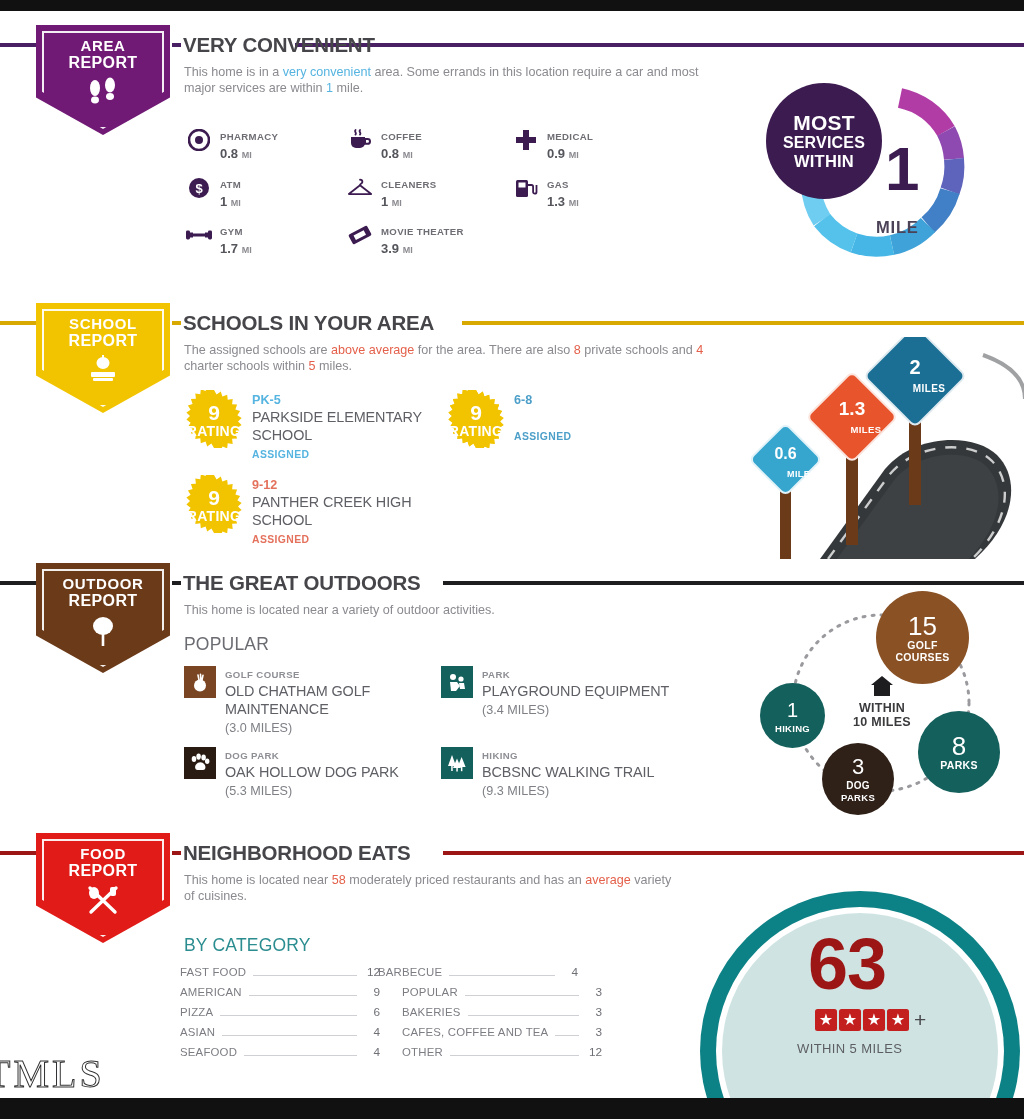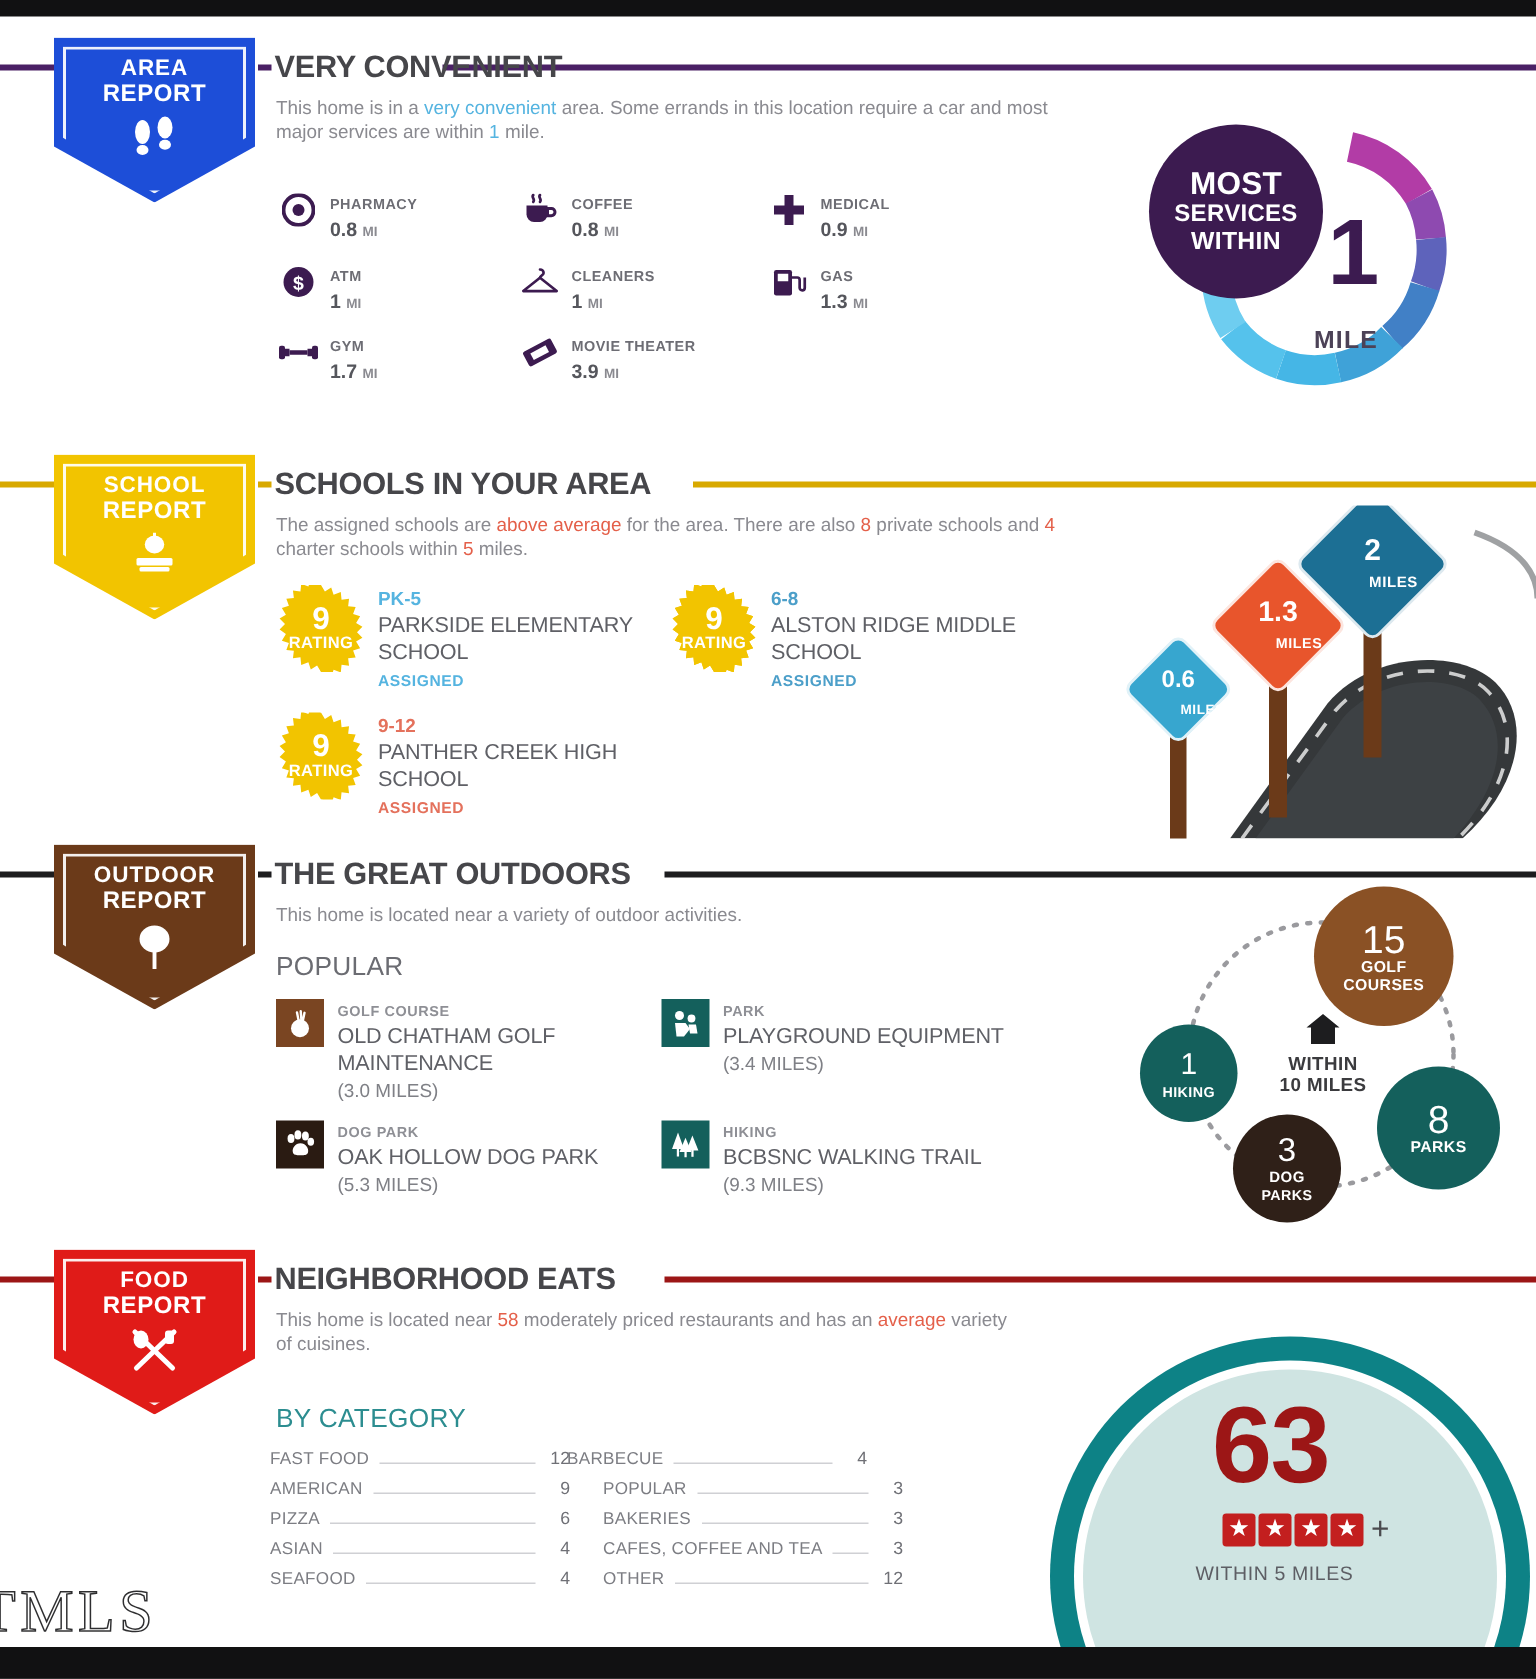"AREA" div.badge { background: #1d4ed8 -> #701a75 }
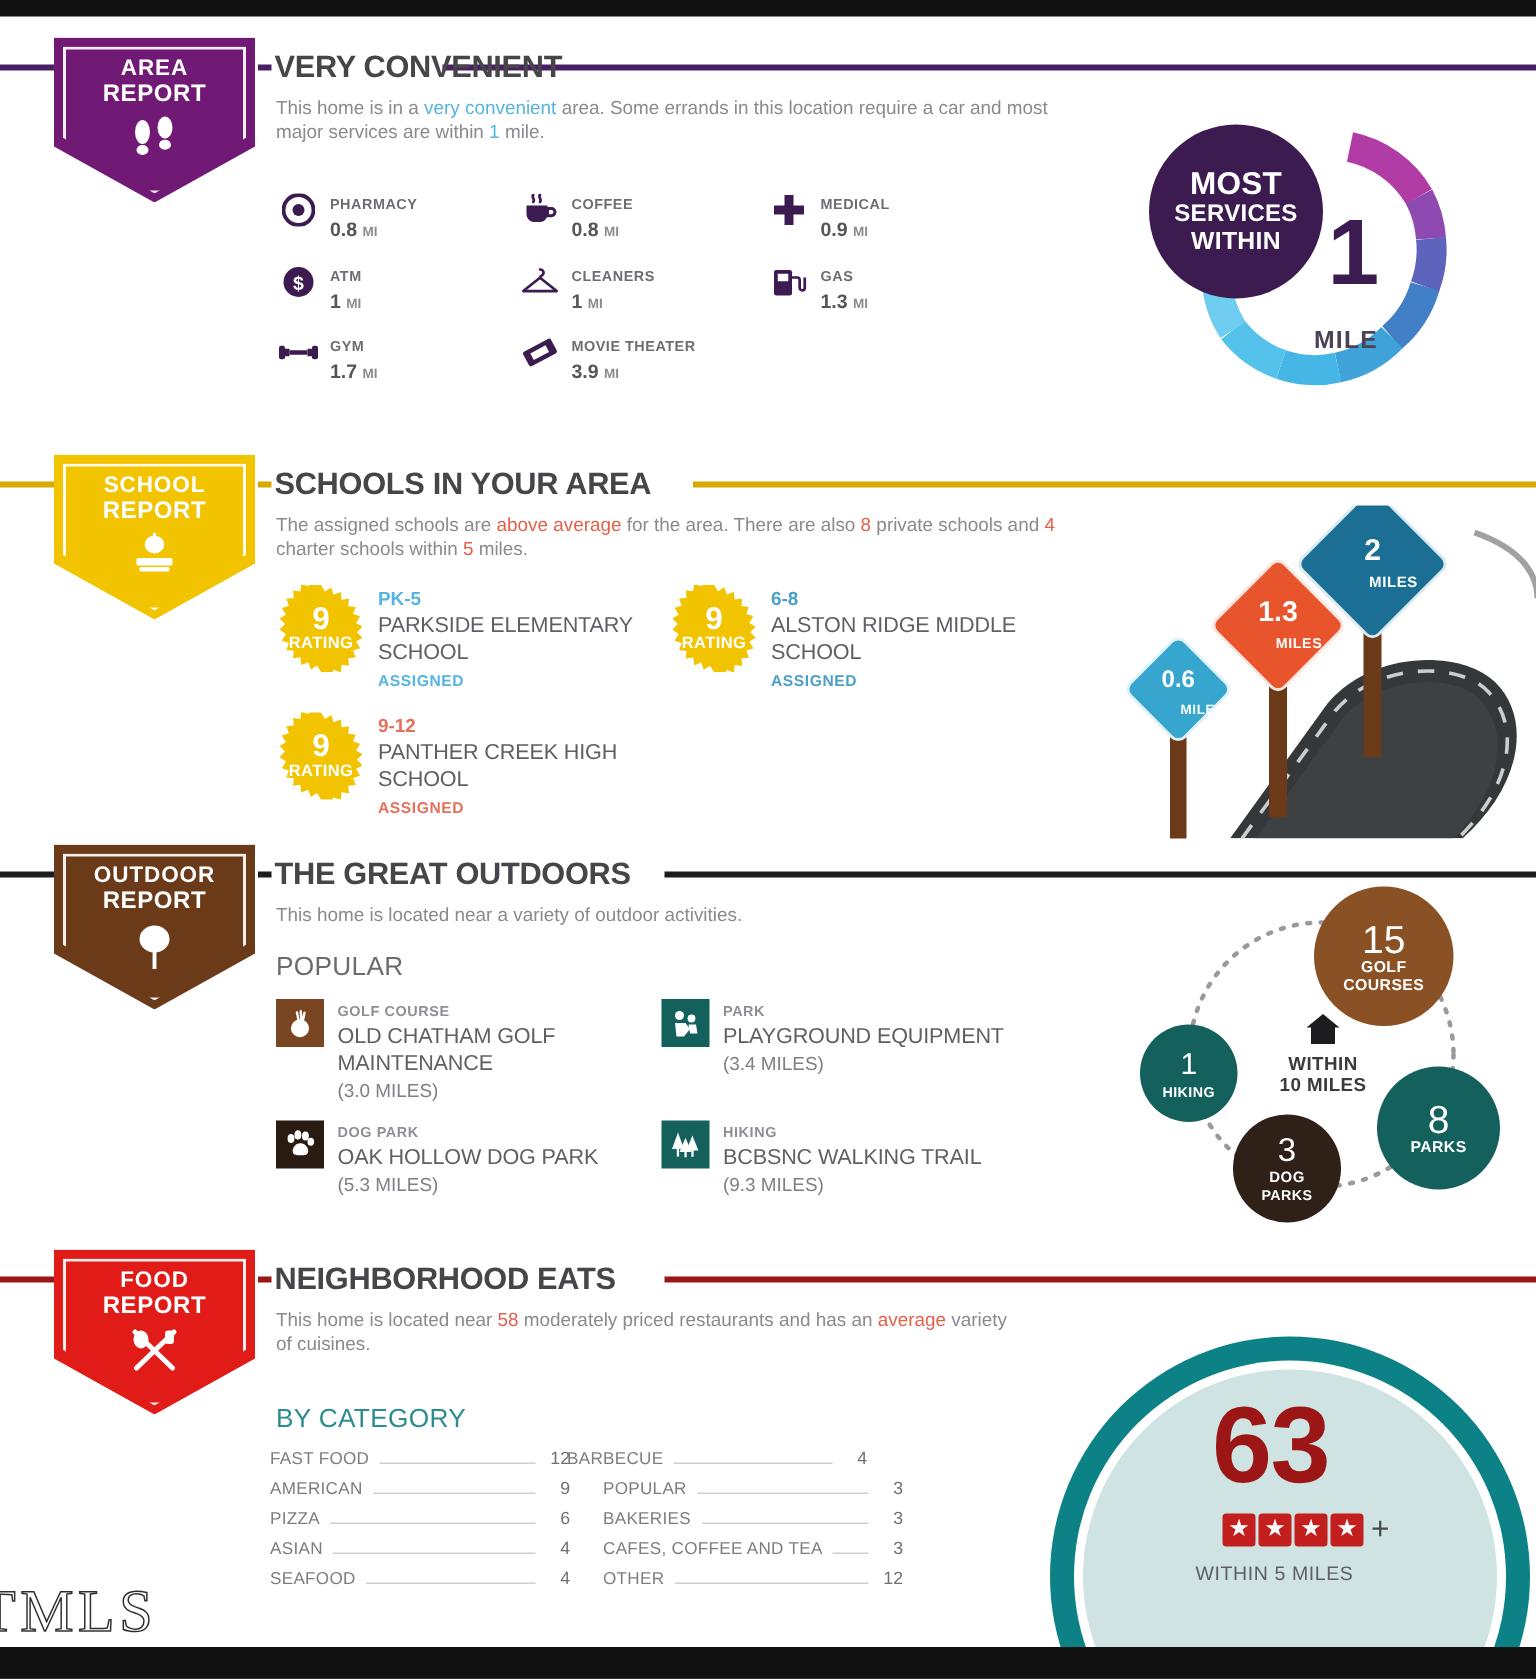"ALSTON RIDGE MIDDLE SCHOOL" span.name { html: <span>ALSTON RIDGE MIDDLE SCHOOL</span> -> none }
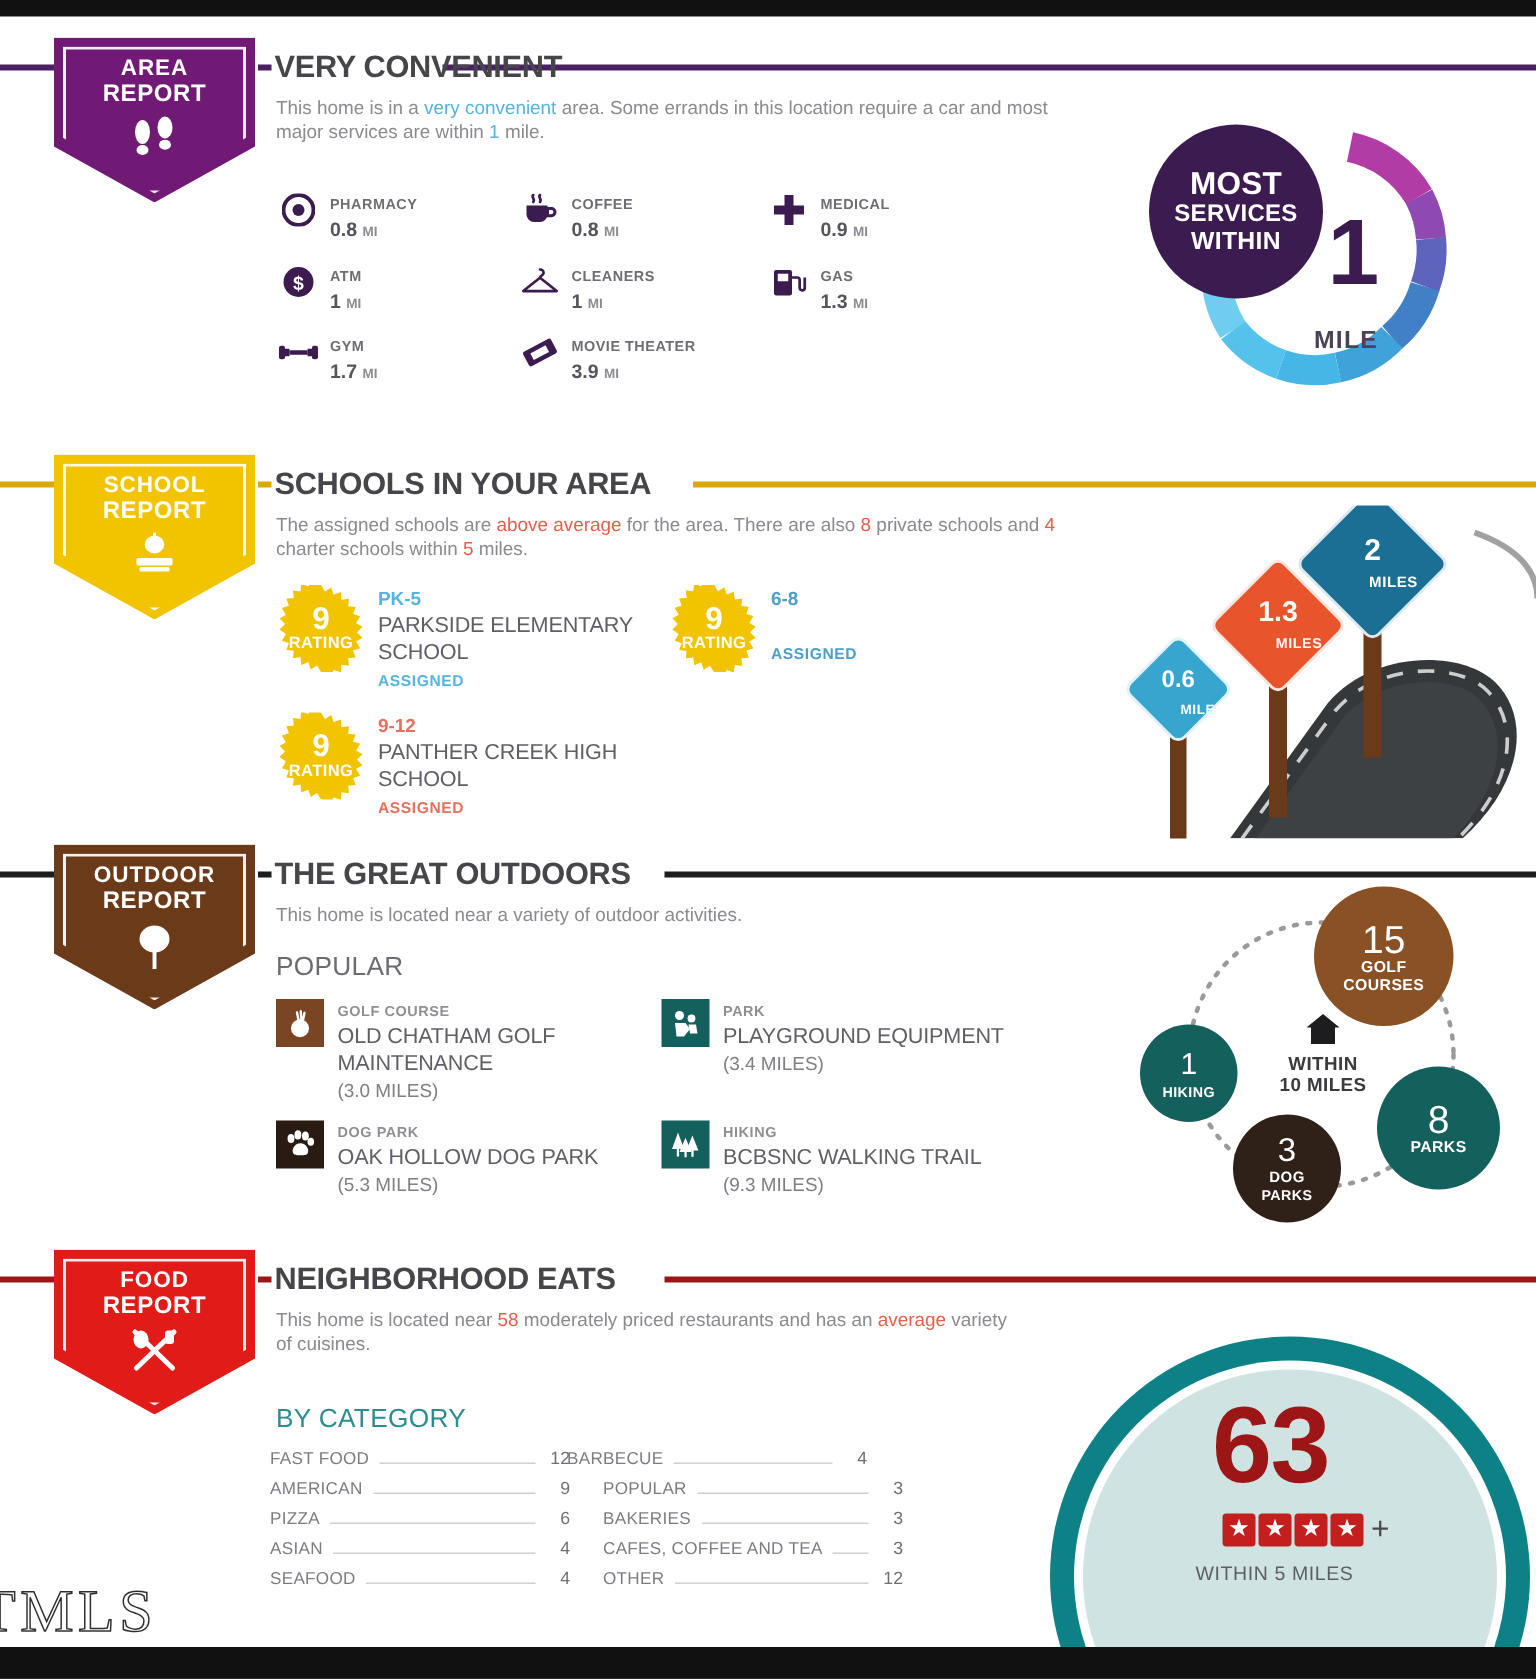"RATING" .sch .rate .rtxt { font-size: 11px -> 14px }
